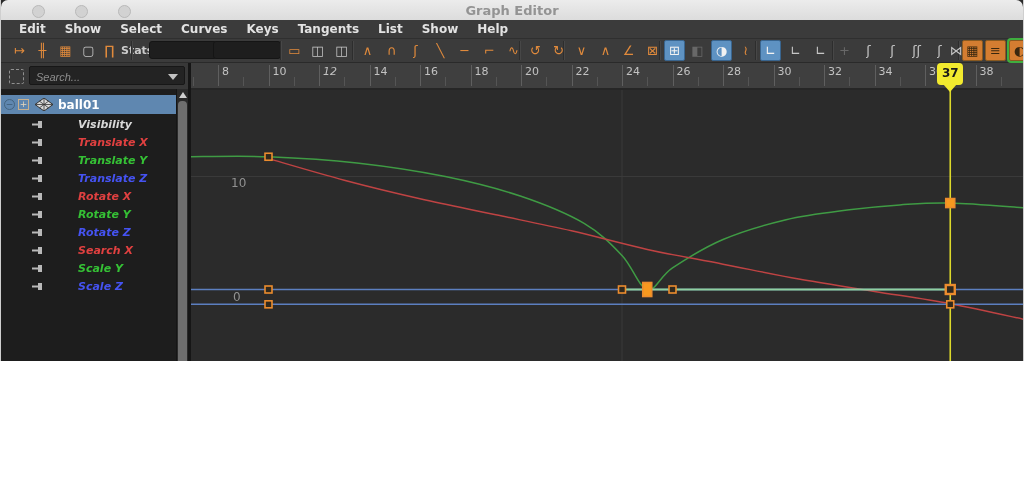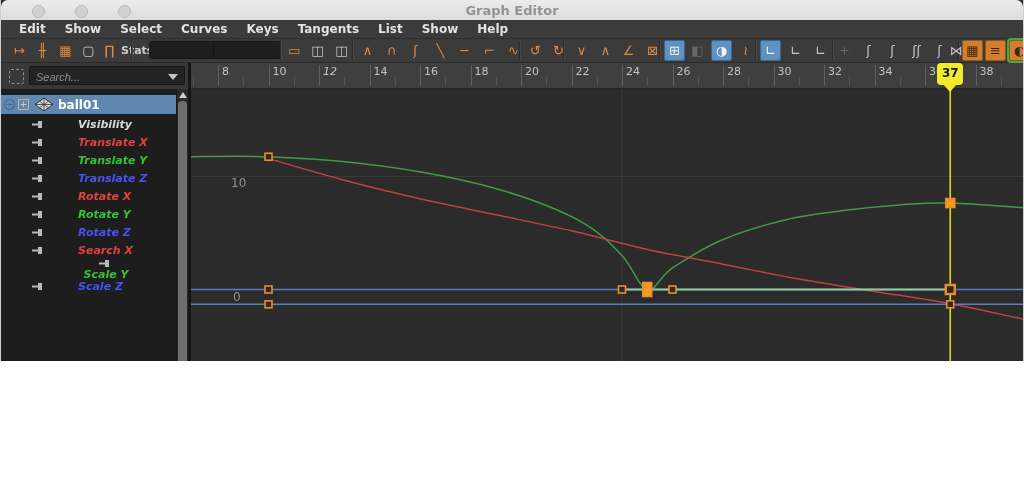"Scale Y" div.channel-row { flex-direction: column -> none }
